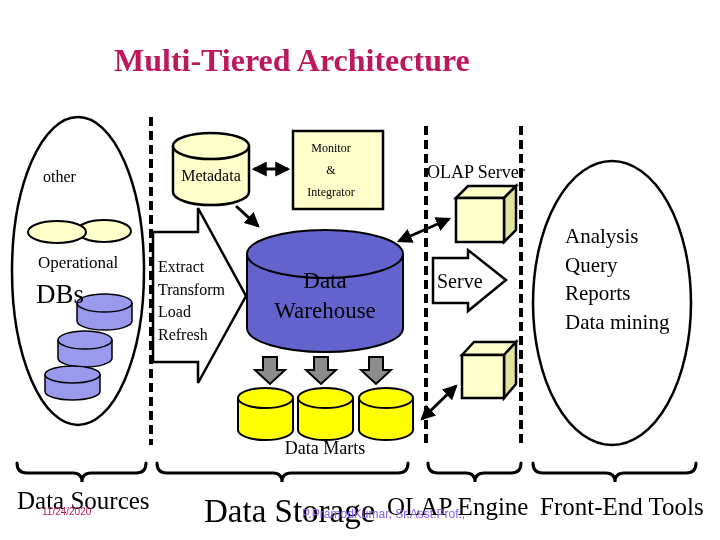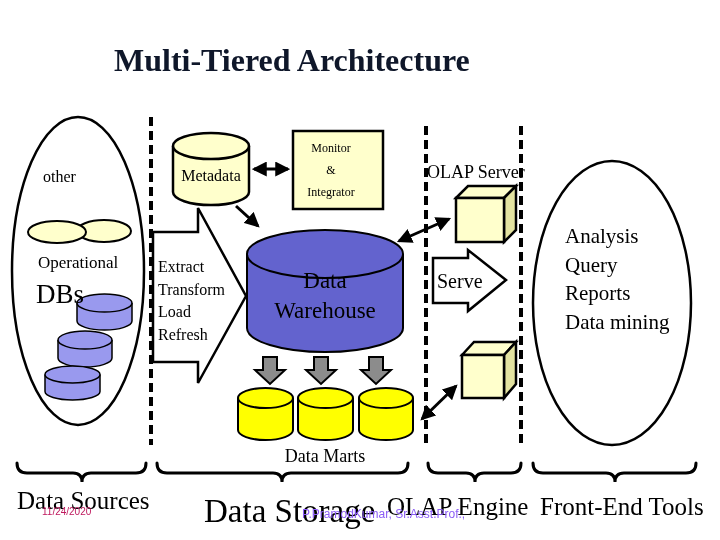"Multi-Tiered Architecture" #title { color: #0f172a -> #be185d }
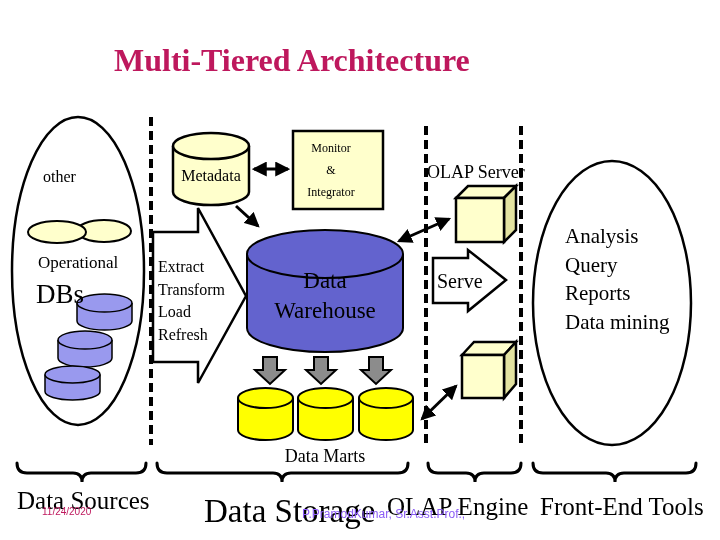"Data Marts" #lbl-datamarts { margin-top: 8px -> none }
